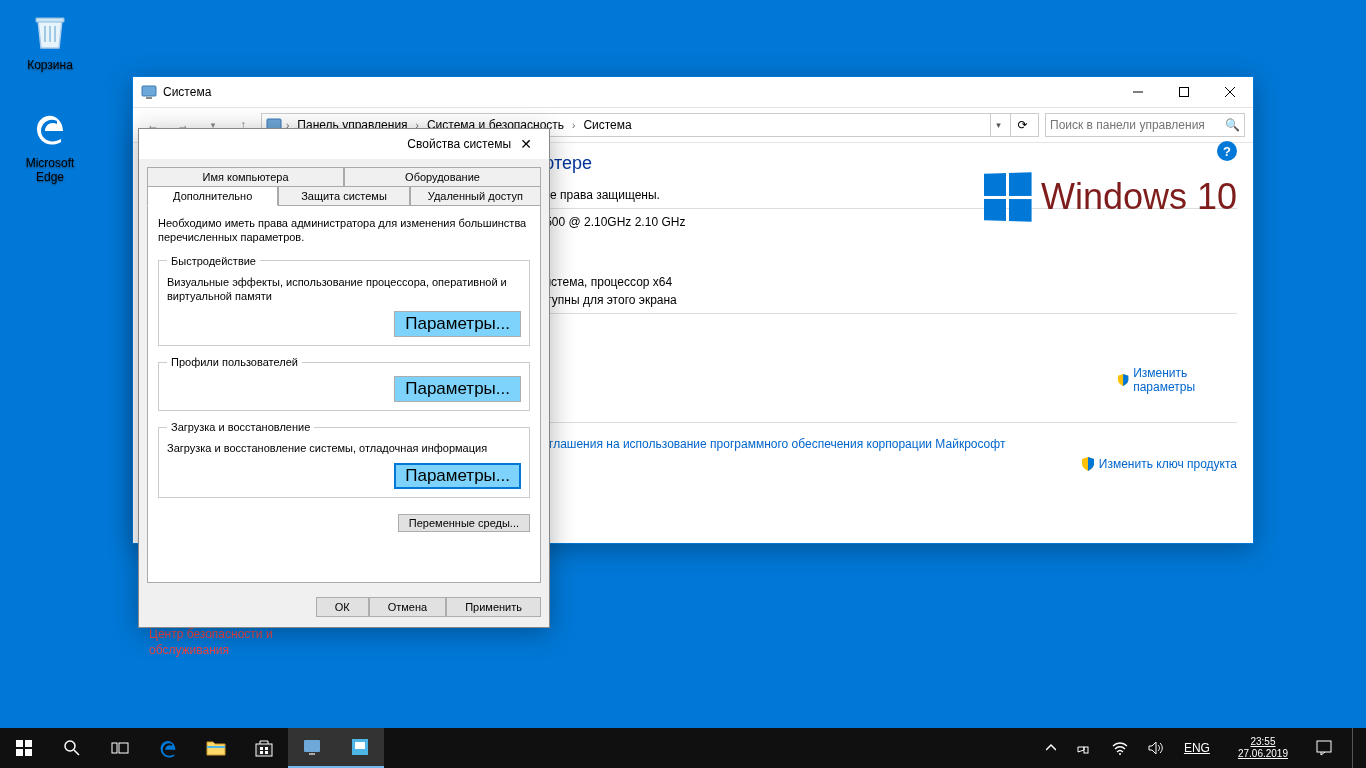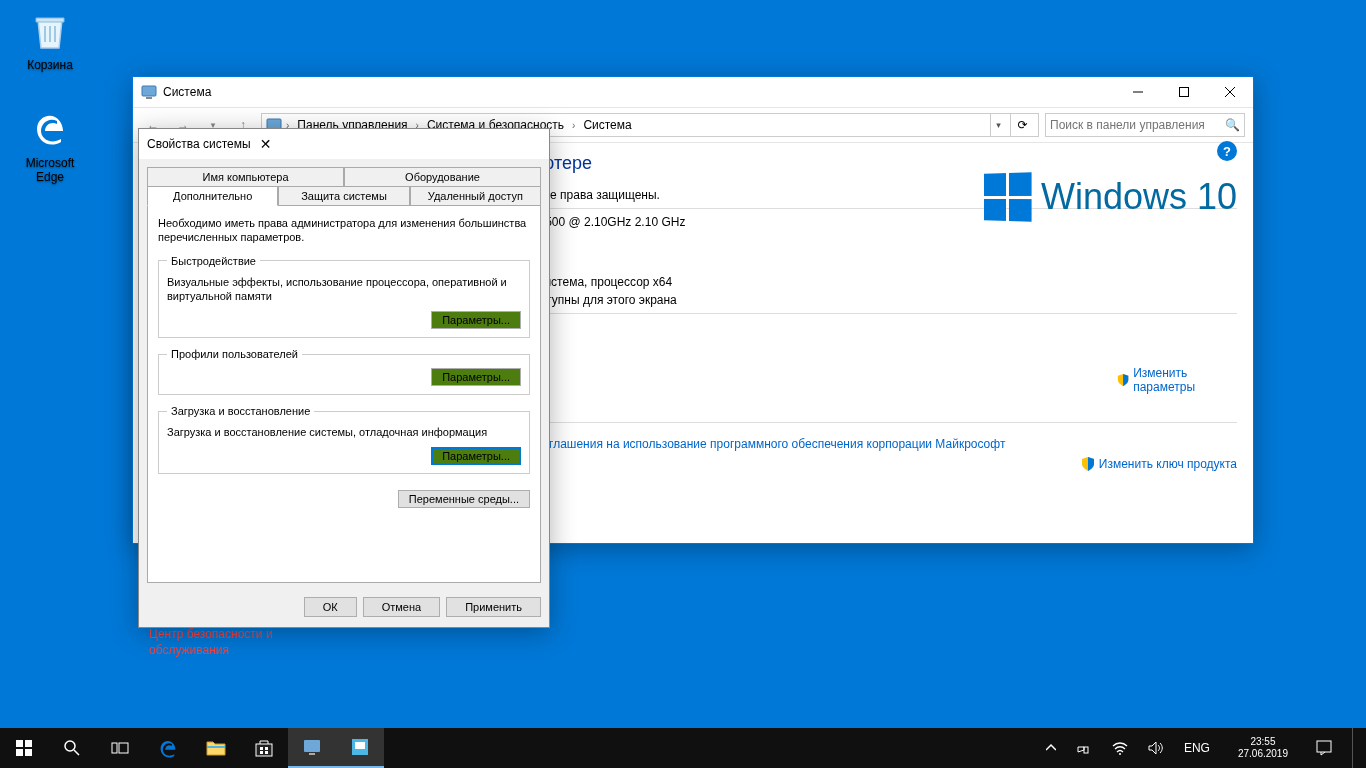"Свойства системы" .dialog .dlg-title { justify-content: flex-start -> flex-end }
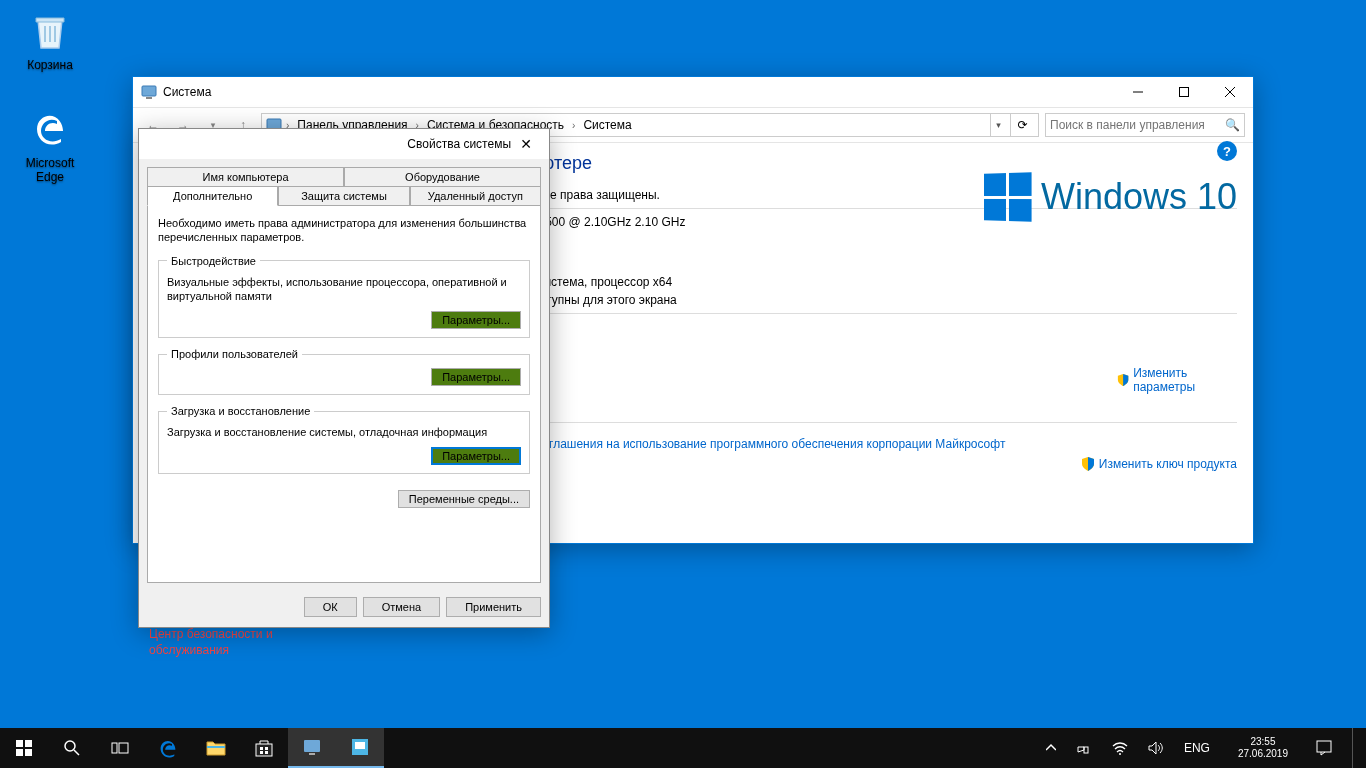"Windows 10" .main-pane .win-logo { color: #0369a1 -> #7f1d1d }
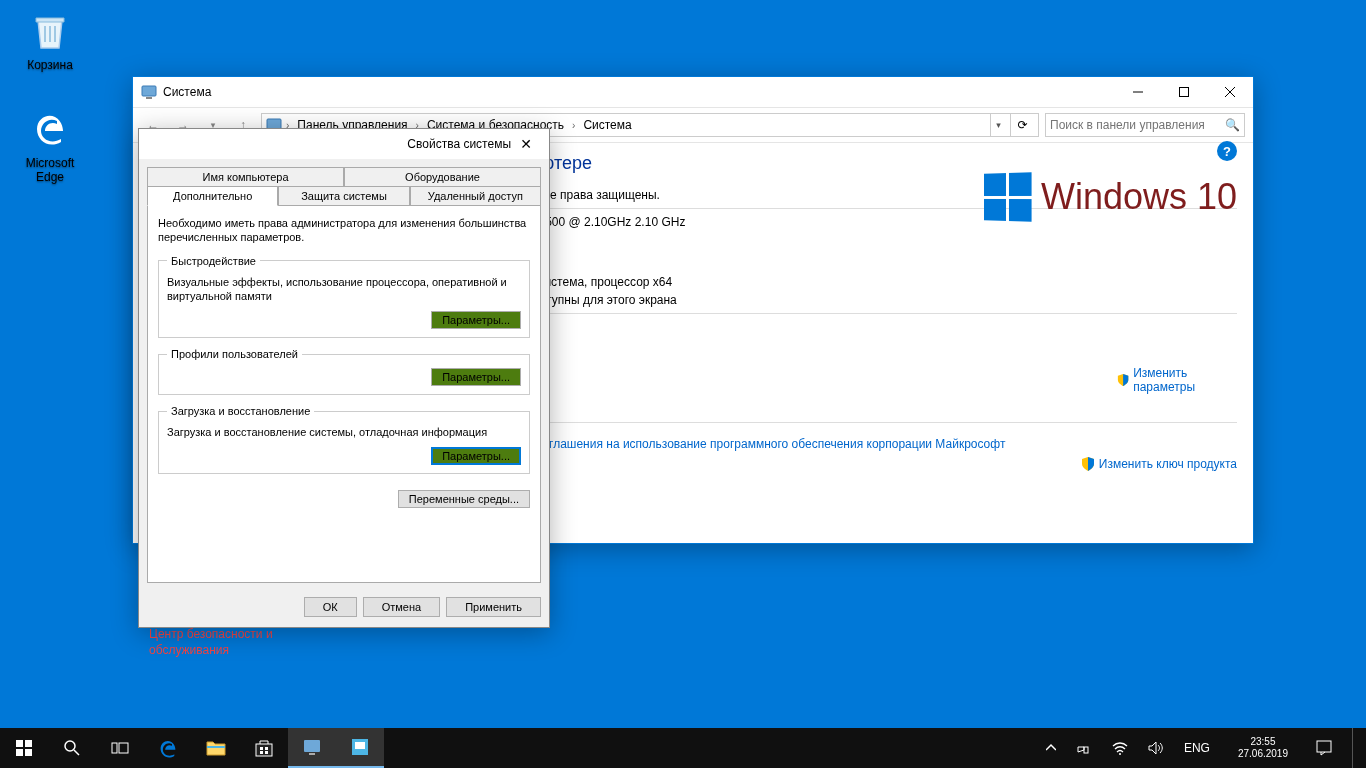"Параметры..." .dialog .params-btn { background: #4d7c0f -> #7dd3fc; font-size: 11px -> 17px }
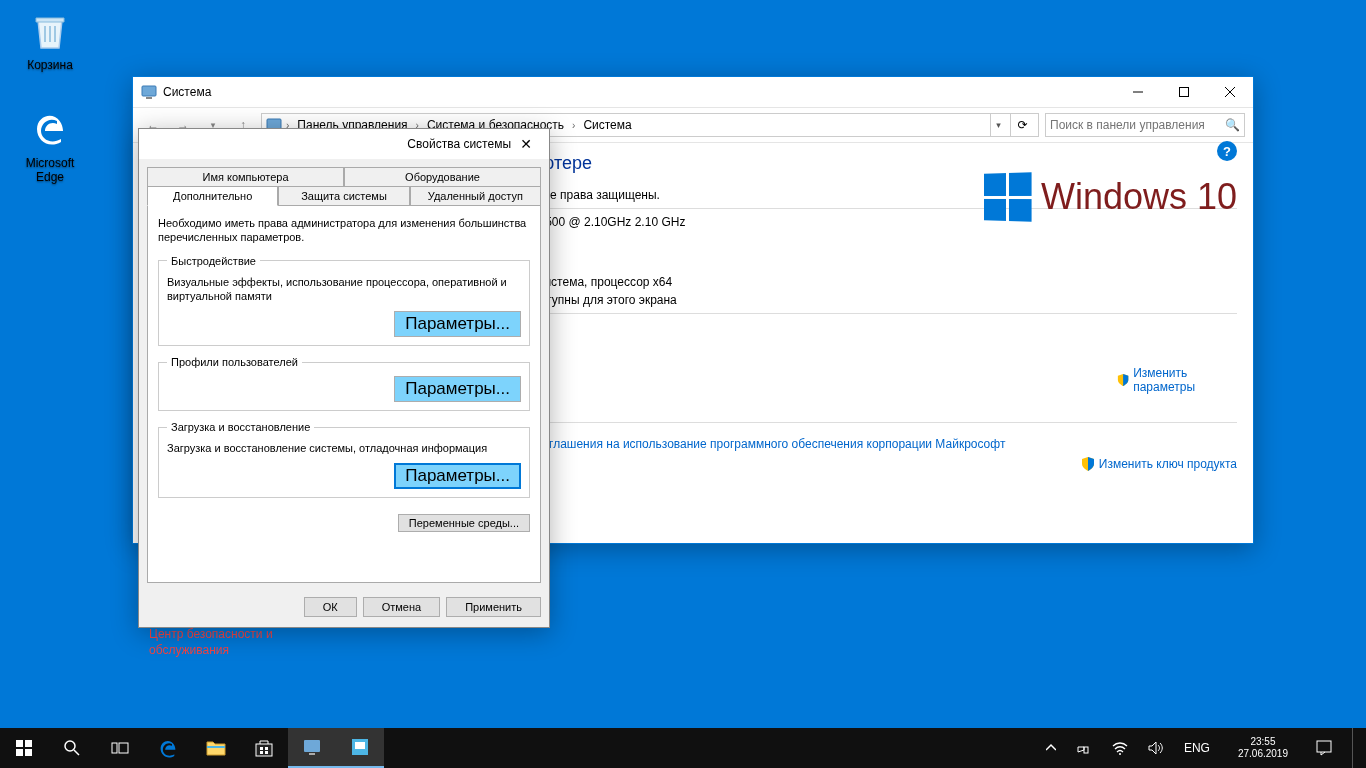"ОК" .dialog .dlg-buttons { gap: 6px -> none }
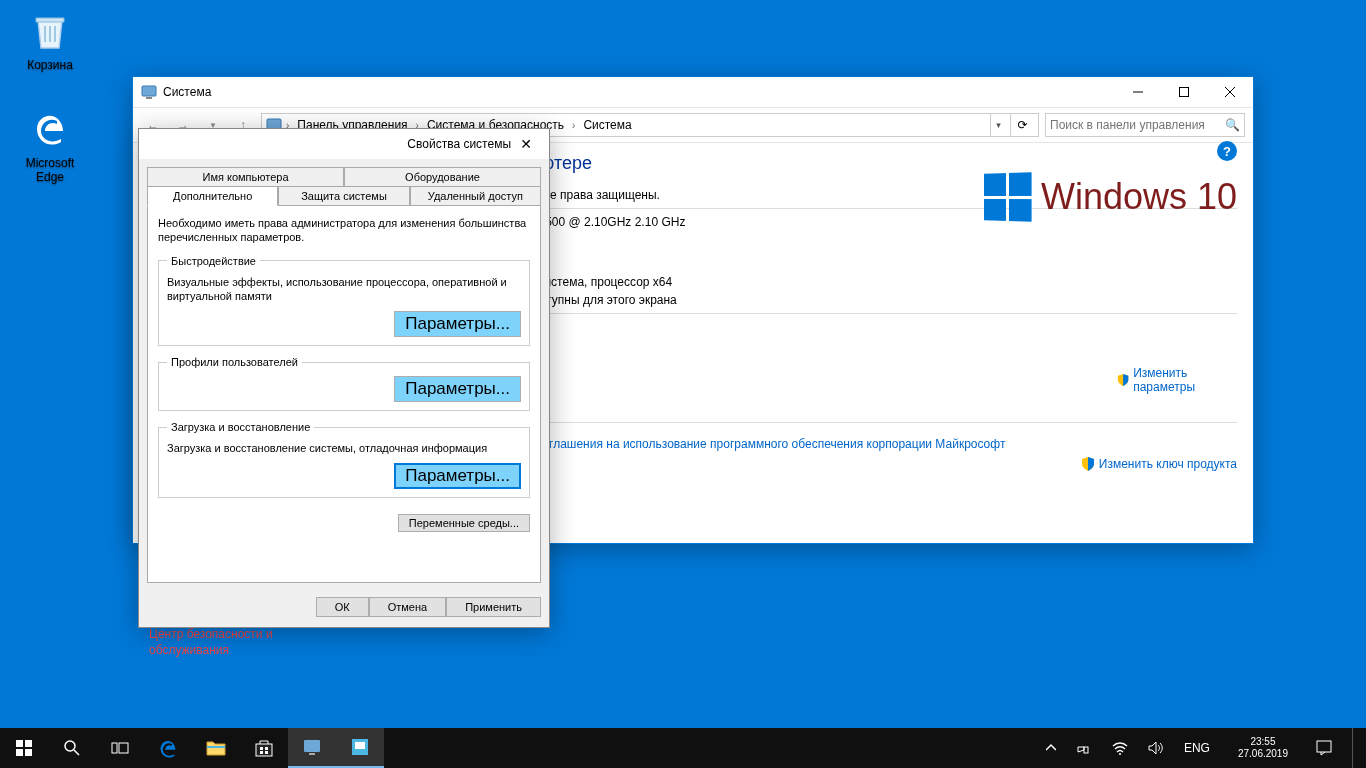"ENG" .taskbar .tray { text-decoration: none -> underline }
